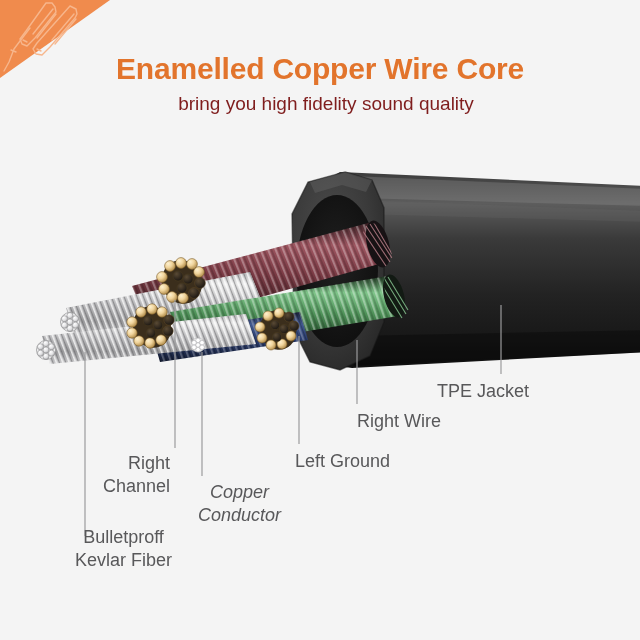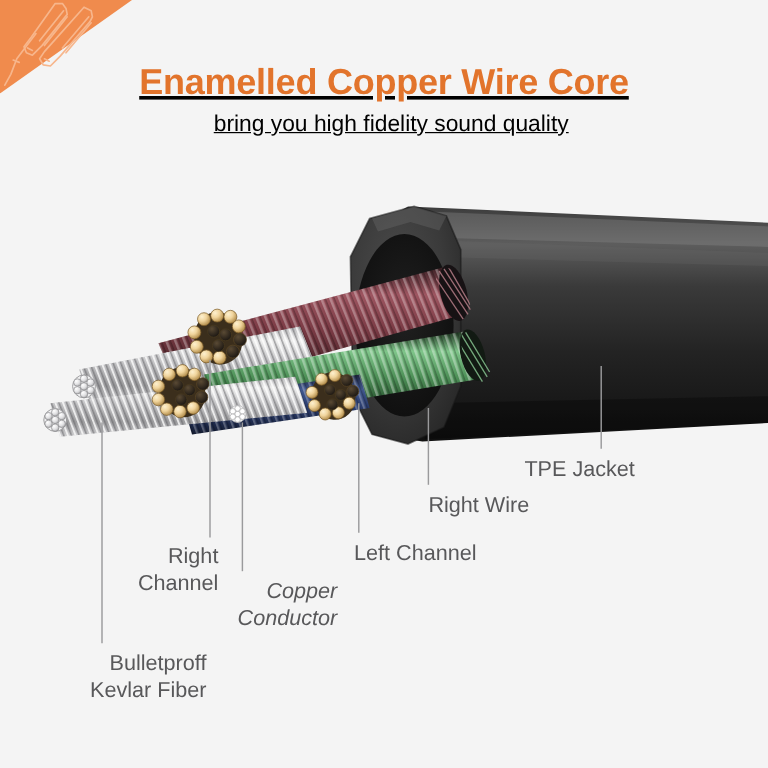"Enamelled Copper Wire Core" #heading-block { text-decoration: underline -> none }
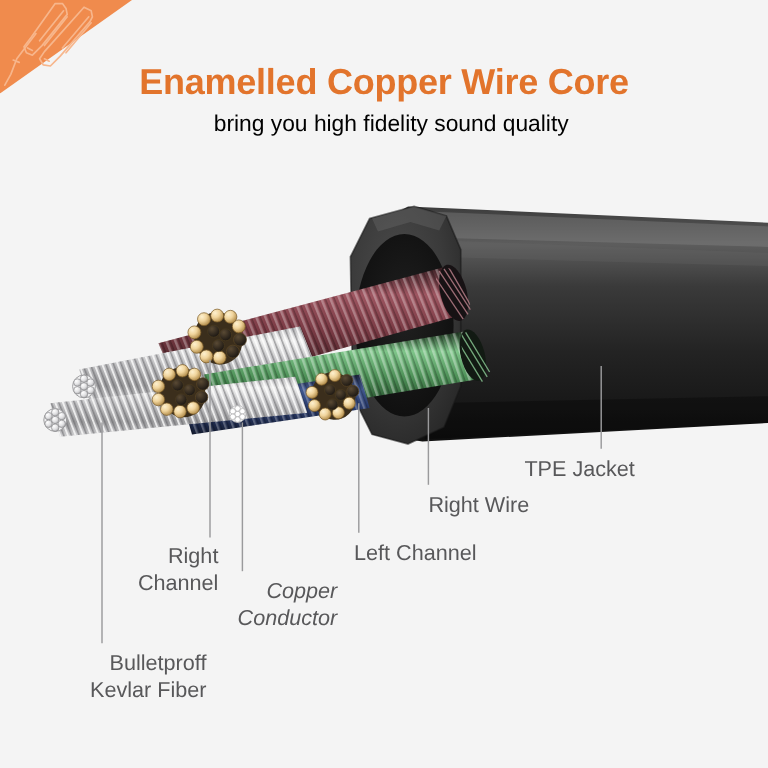"bring you high fidelity sound" #page-subtitle { color: #000000 -> #7f1d1d }
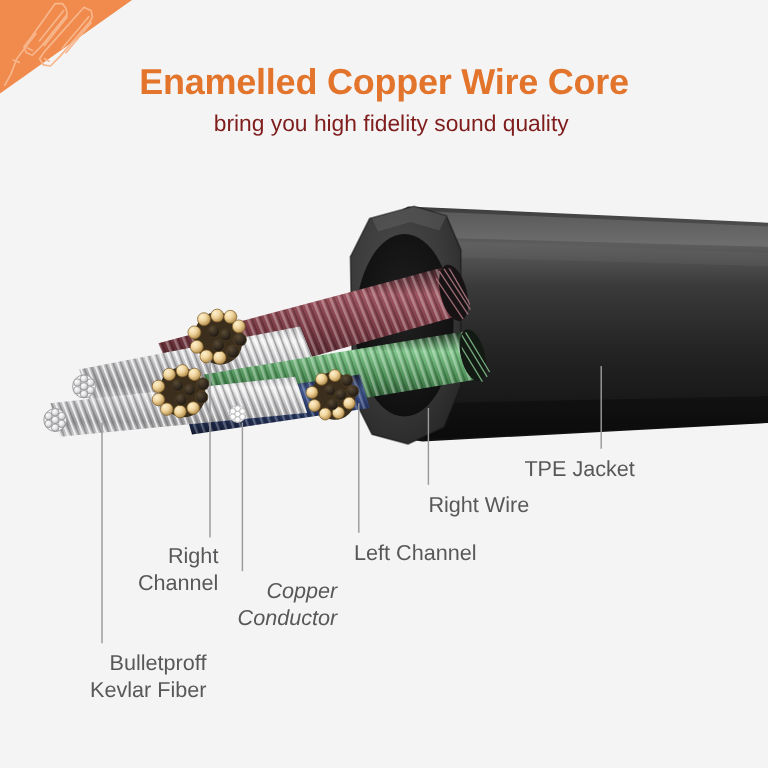"TPE Jacket" .callout-label.align-left { text-align: right -> center }
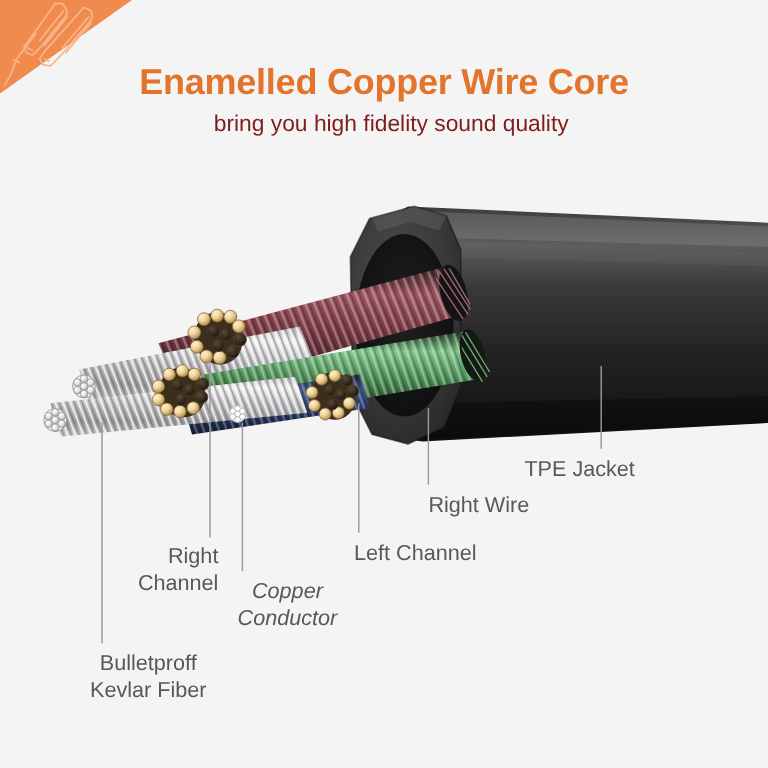"Right" #label-right-channel { left: 86px -> 74px }
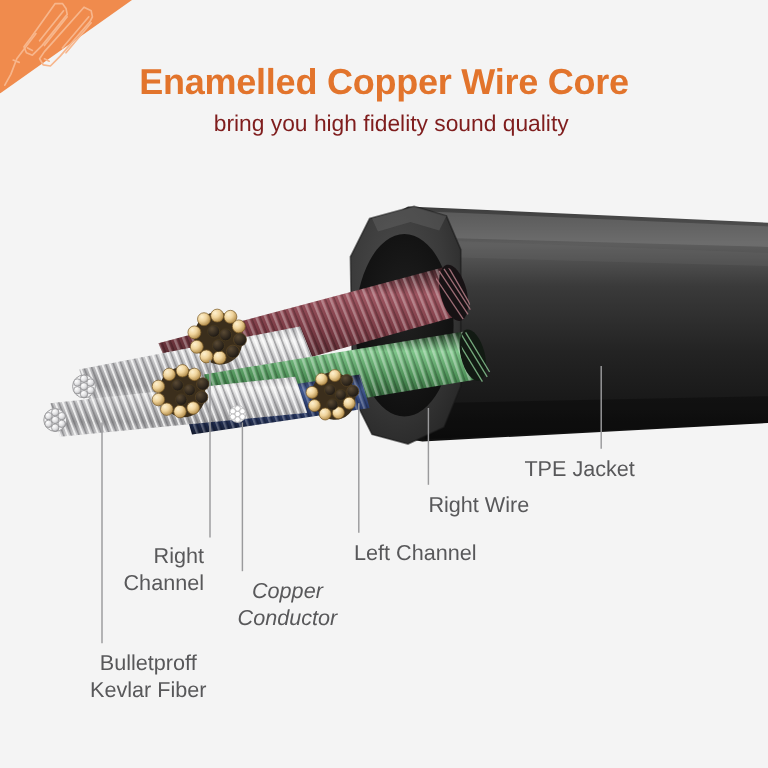"Left Channel" div.callout-label { text: Channel -> Ground }
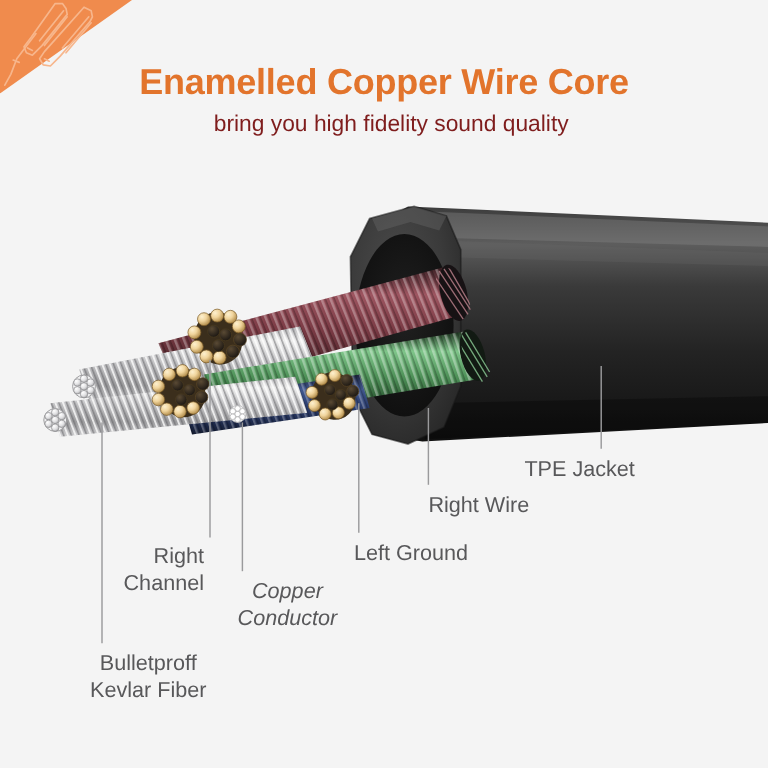"Bulletproff" #label-kevlar-fiber { top: 541px -> 526px }
